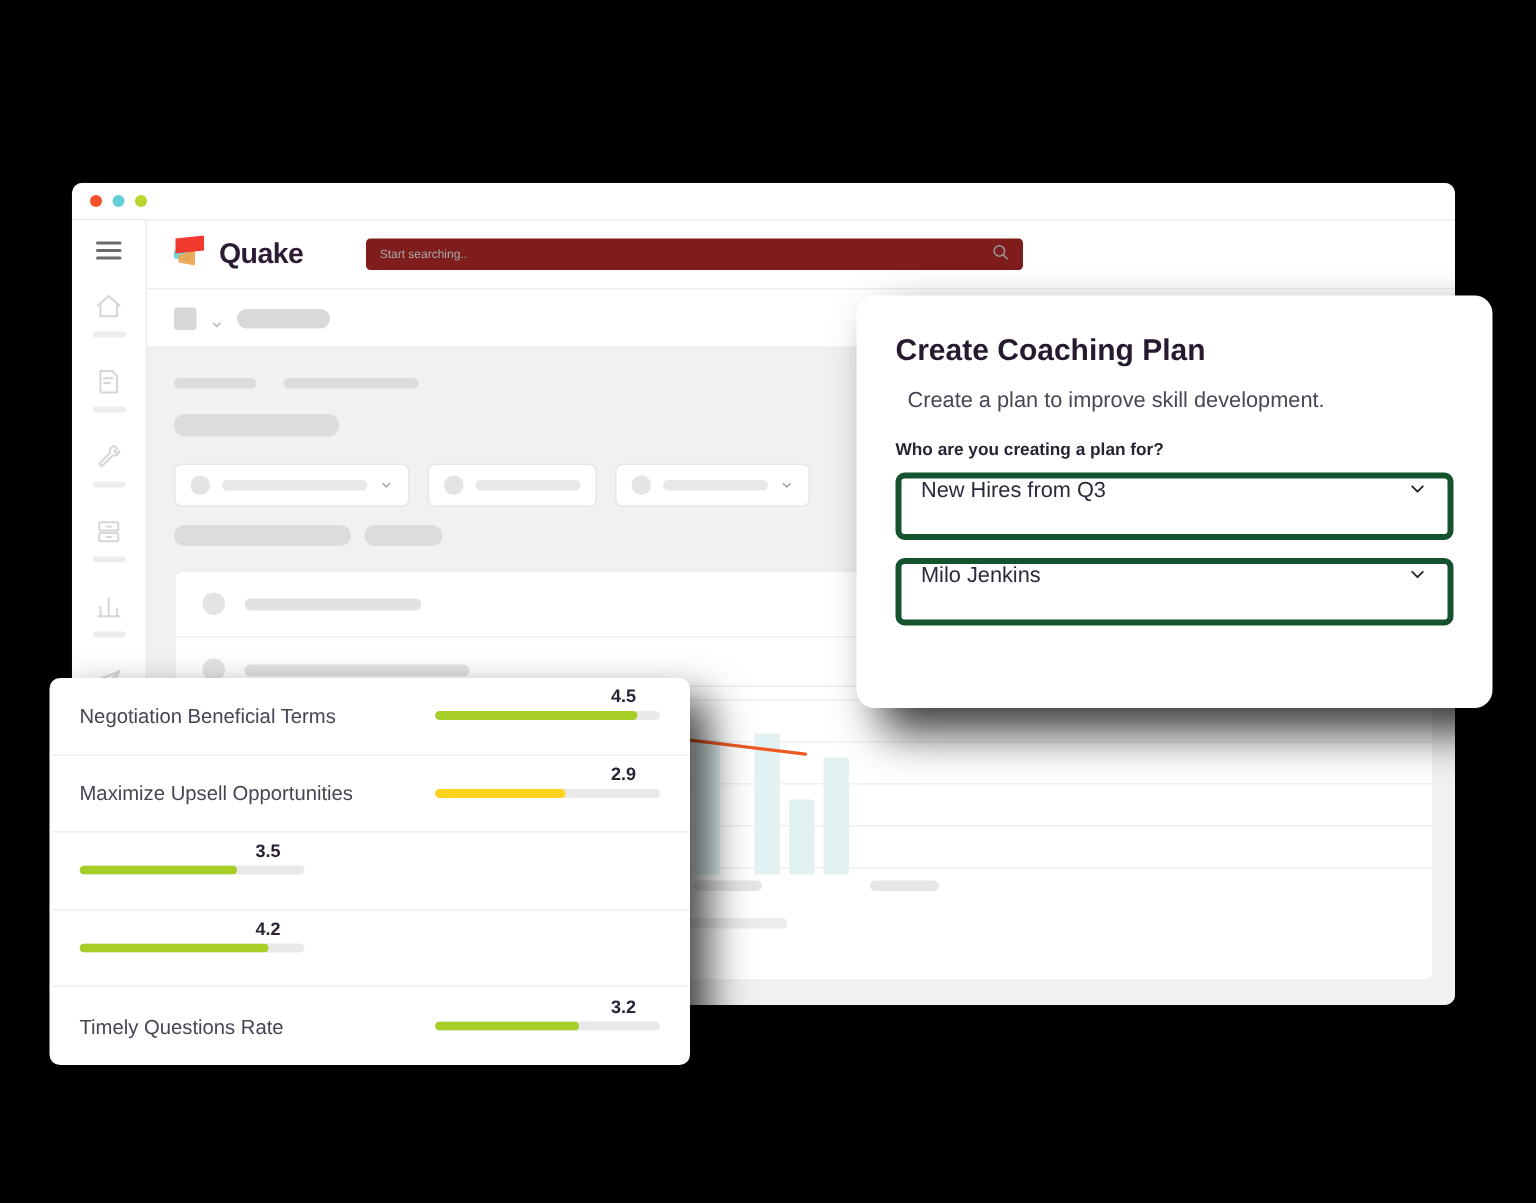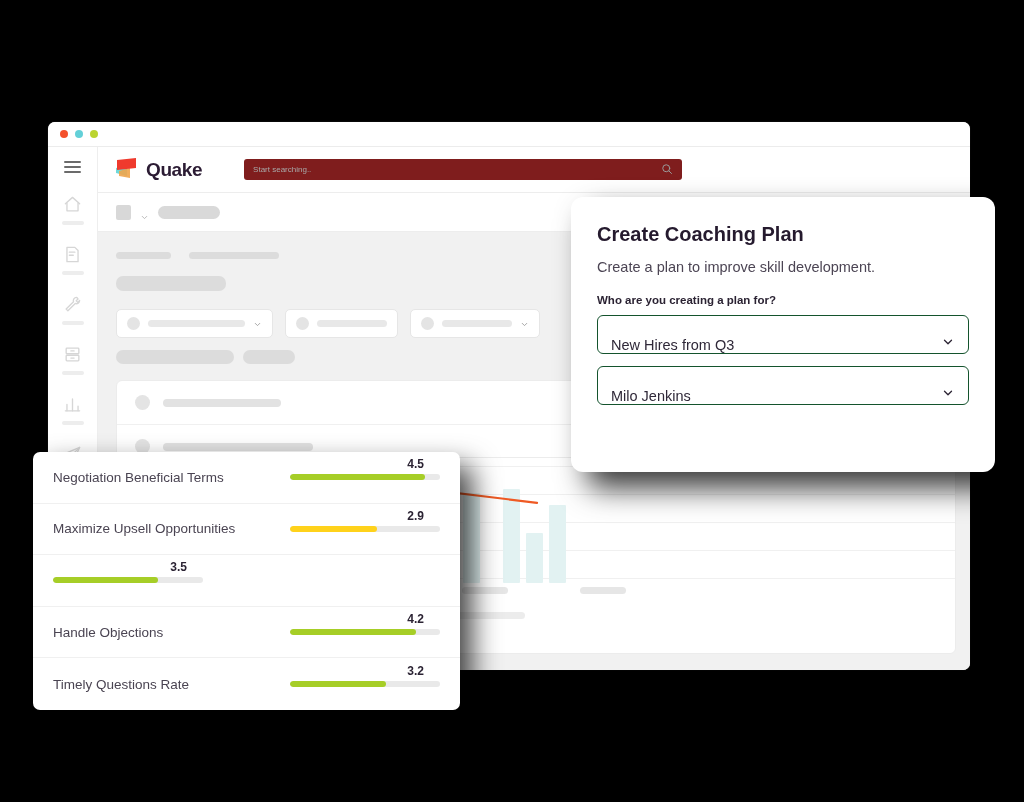"Create a plan to improve" .modal-sub { margin: 0 0 19px 0 -> 0 0 19px 8px }
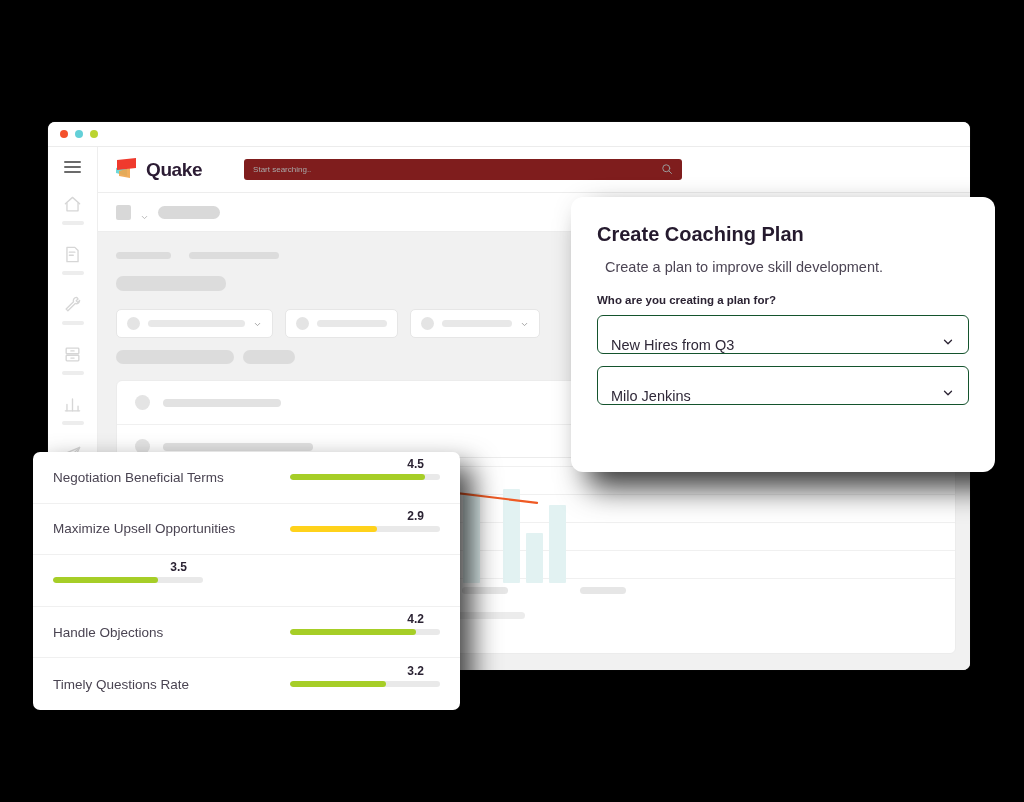"New Hires from Q3" .select { align-items: flex-end -> flex-start; border: 1px solid #14532d -> 4px solid #14532d }
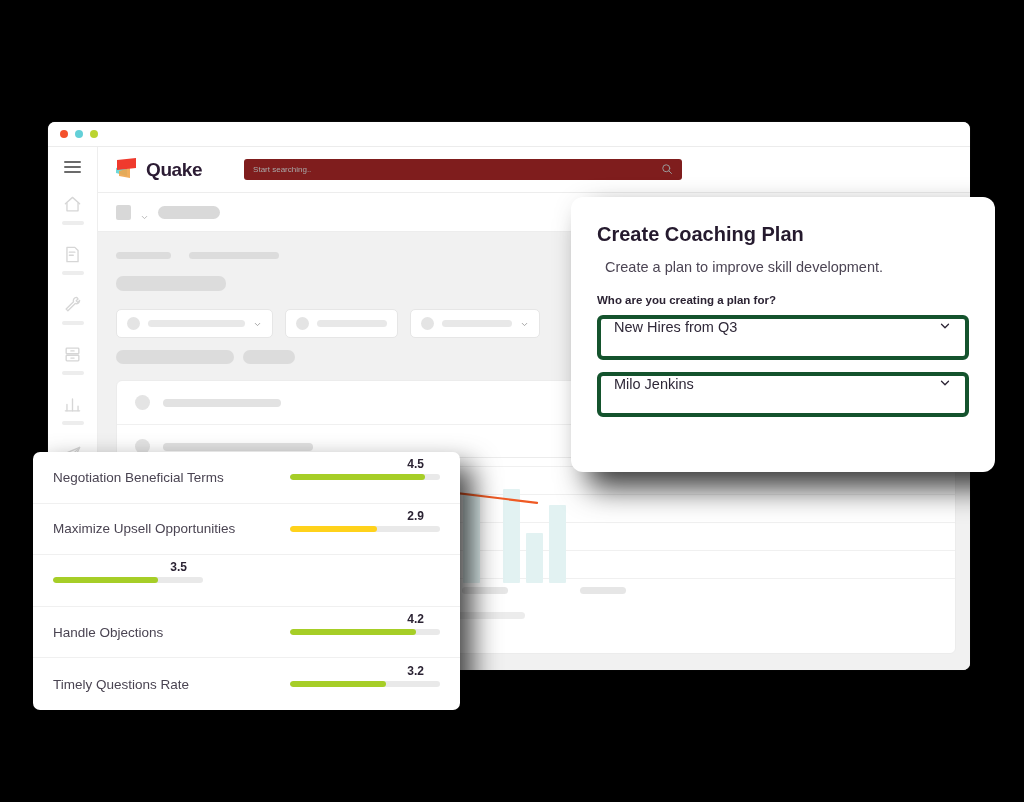"Handle Objections" div.skill-name { html: <div>Handle Objections</div> -> none }
